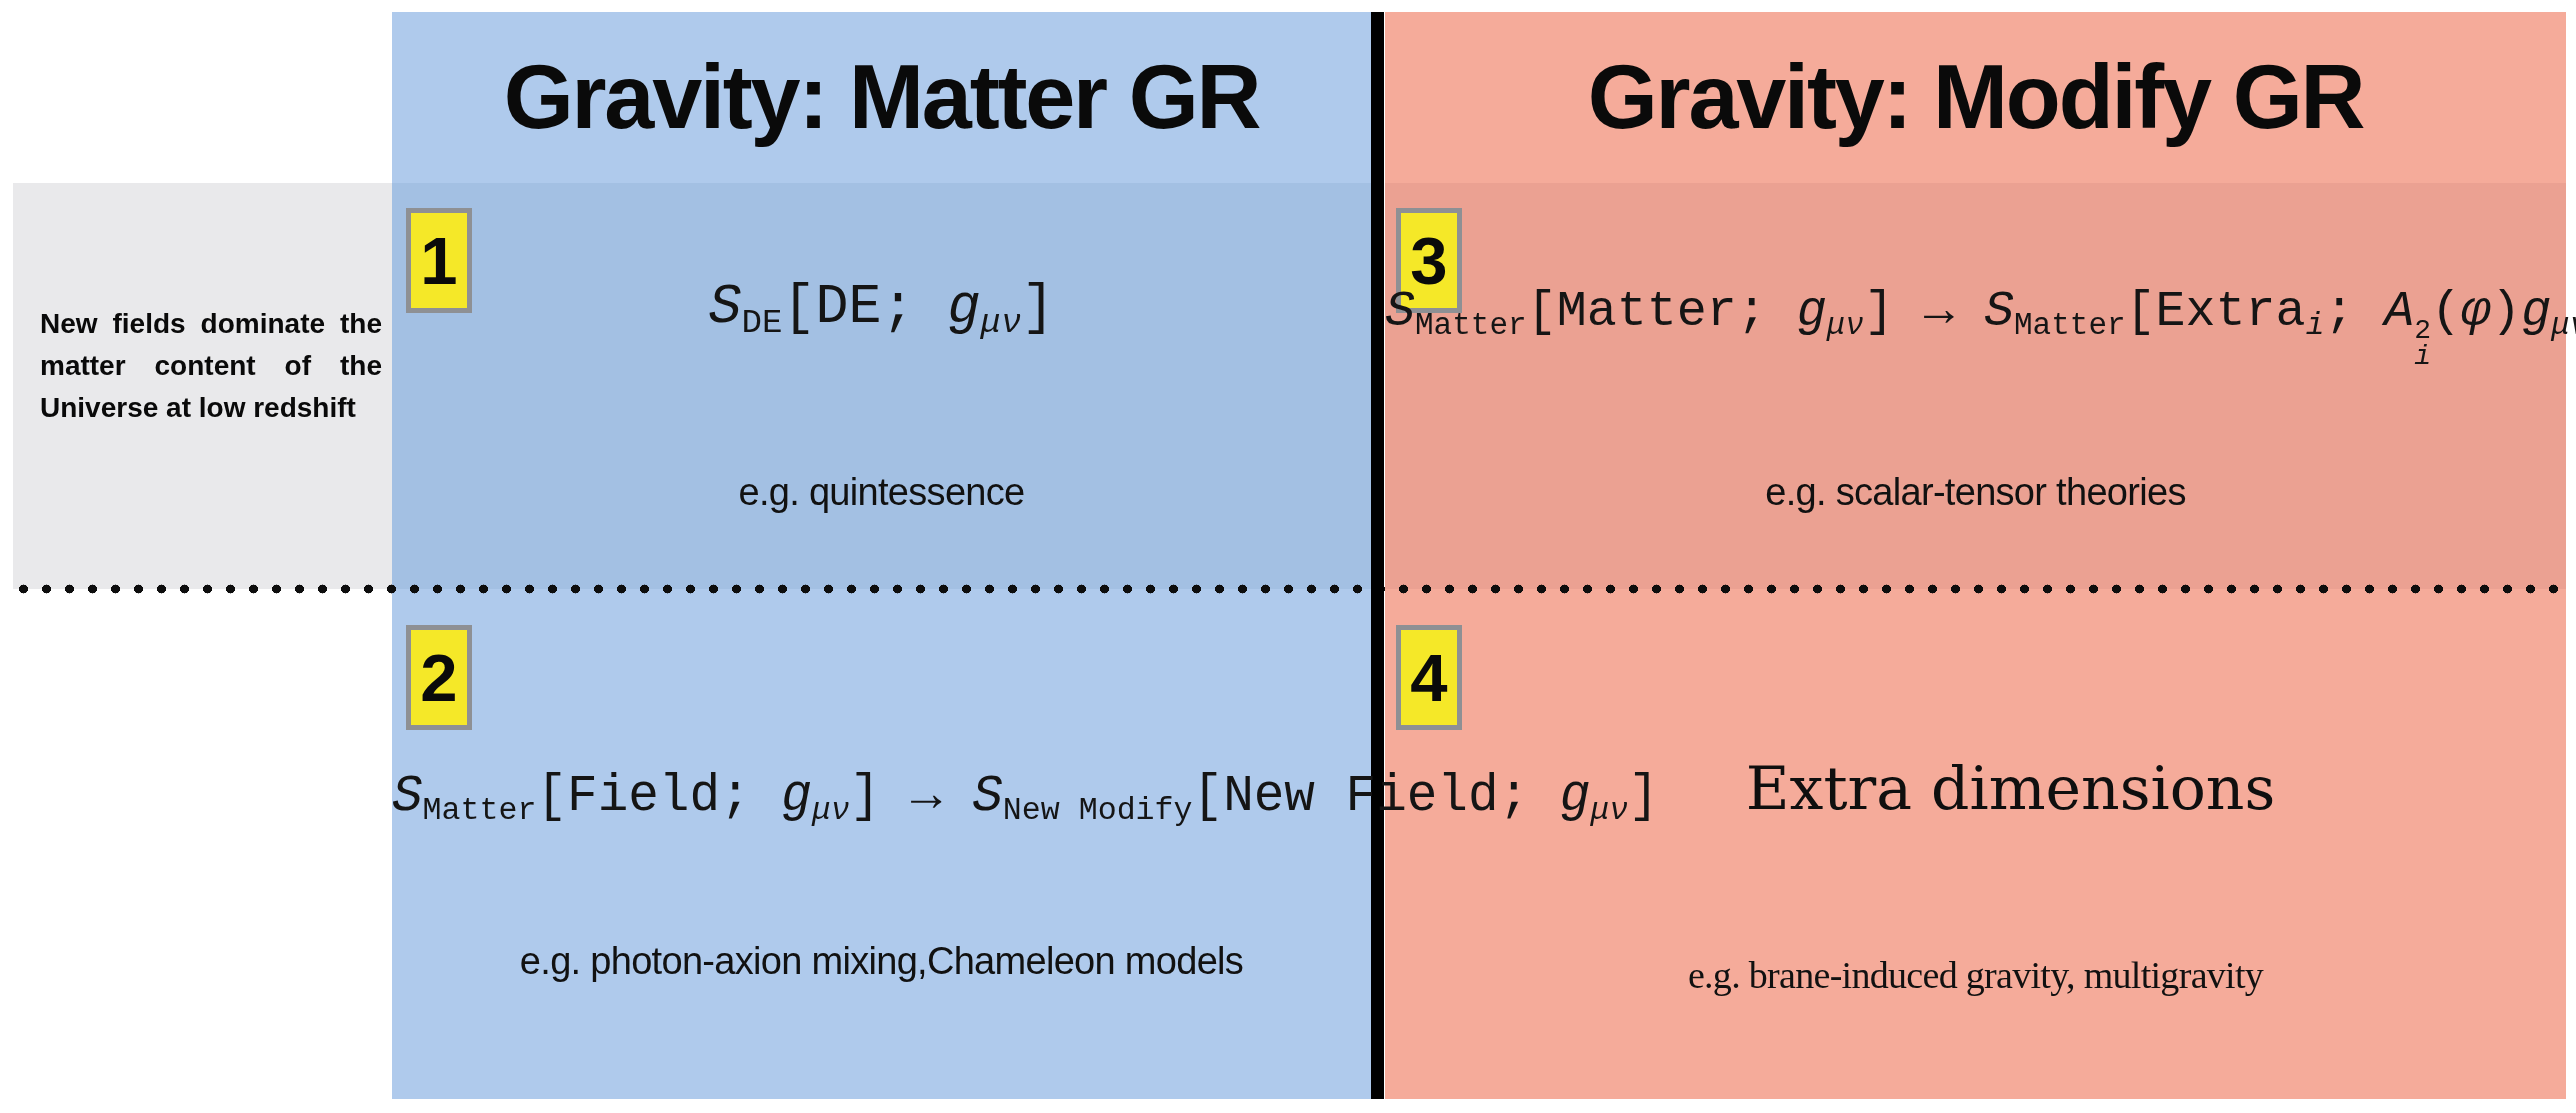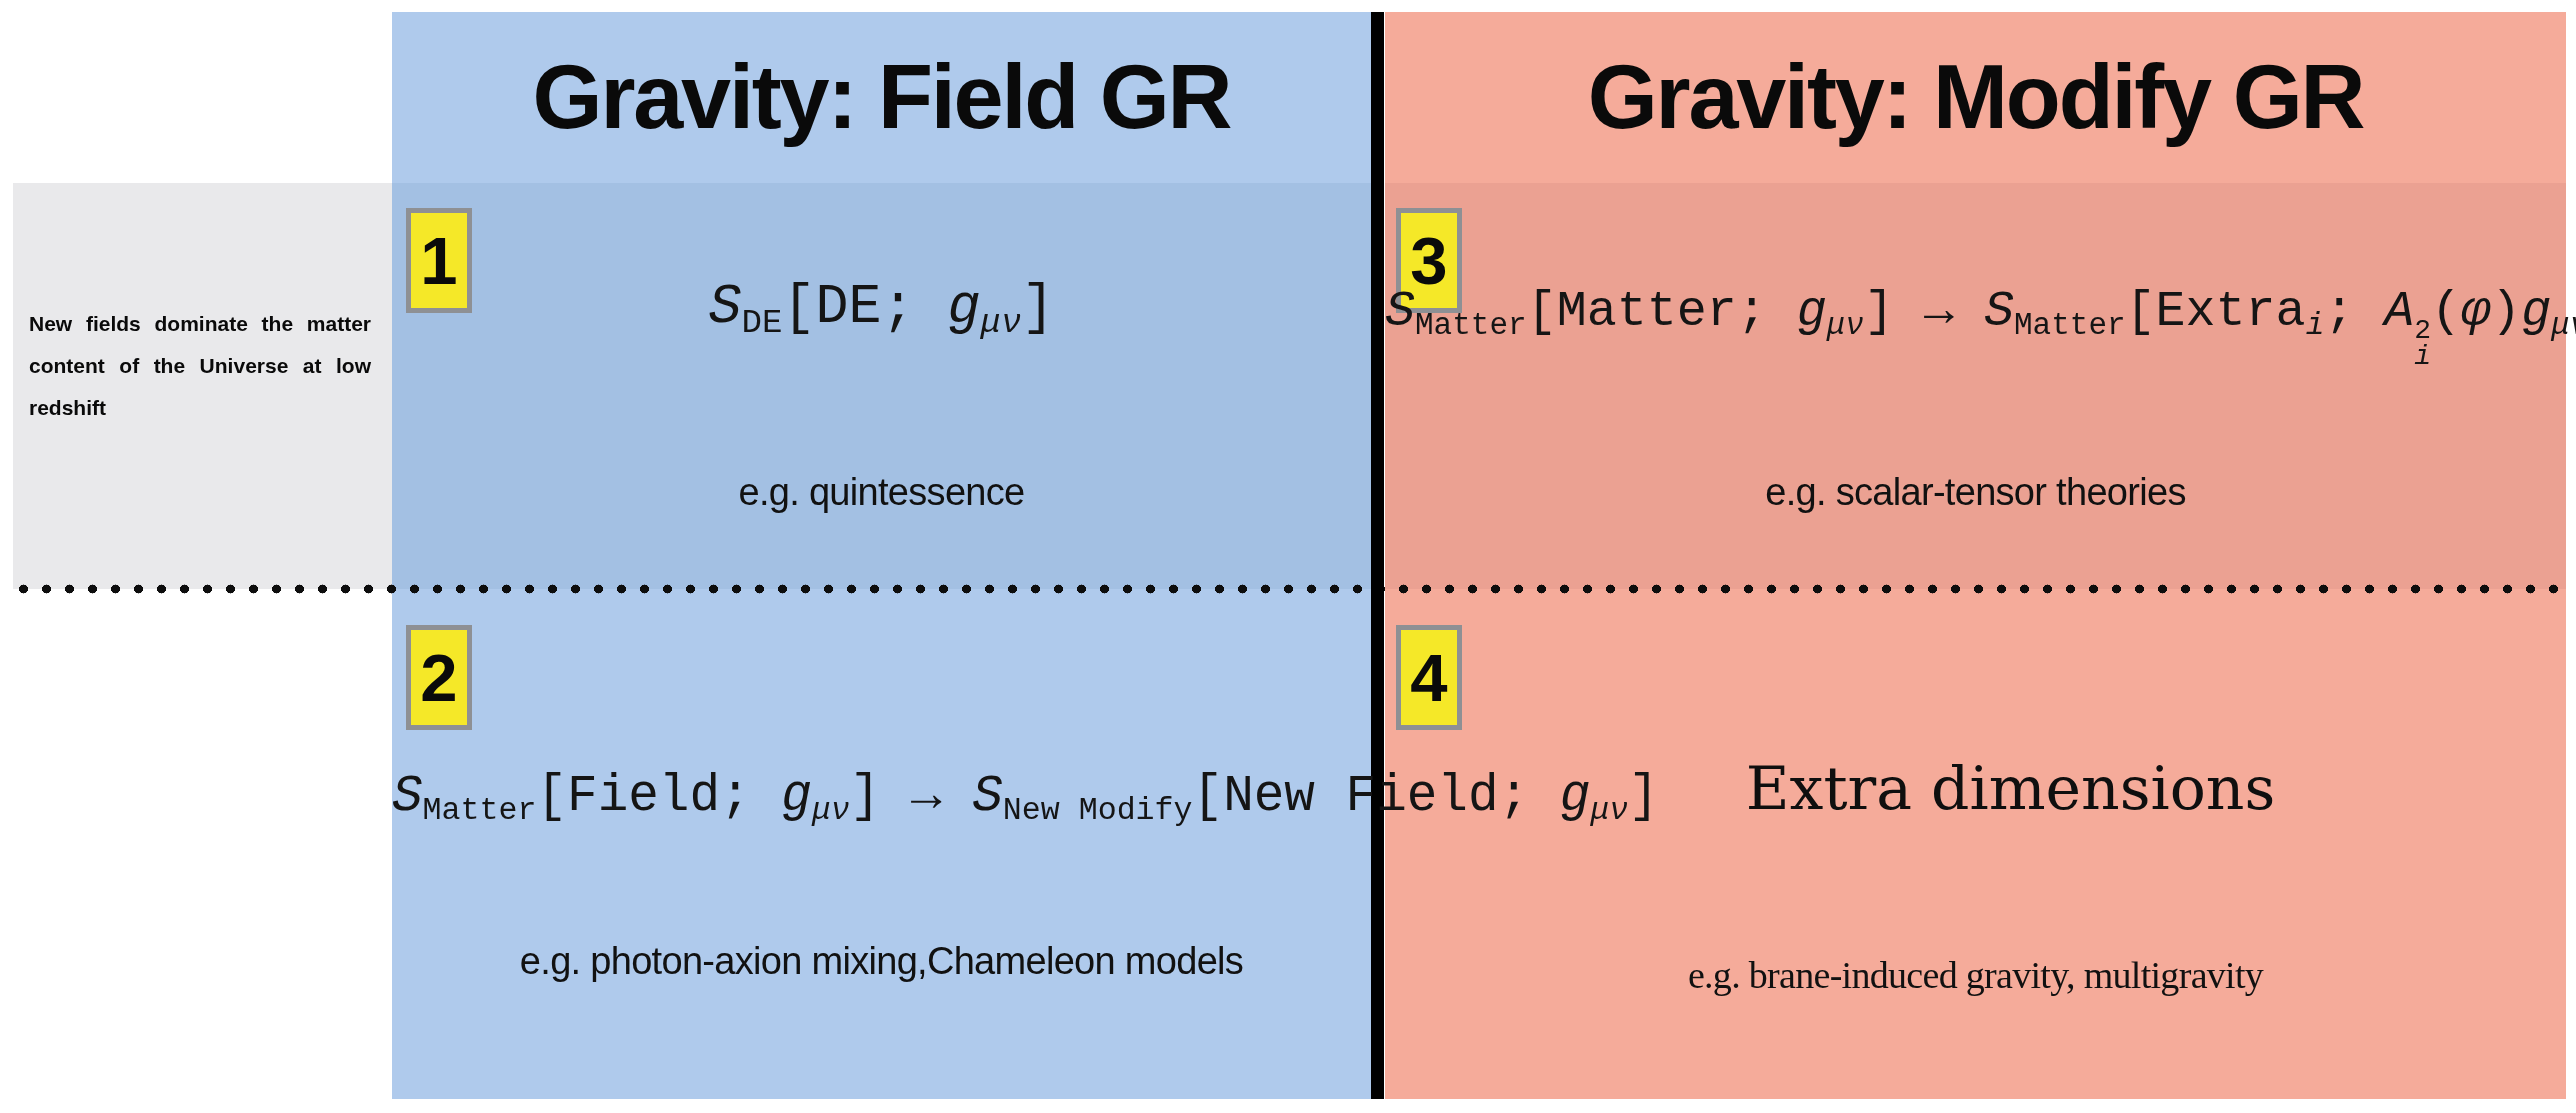"Gravity: Field GR" div.title { text: Field -> Matter }
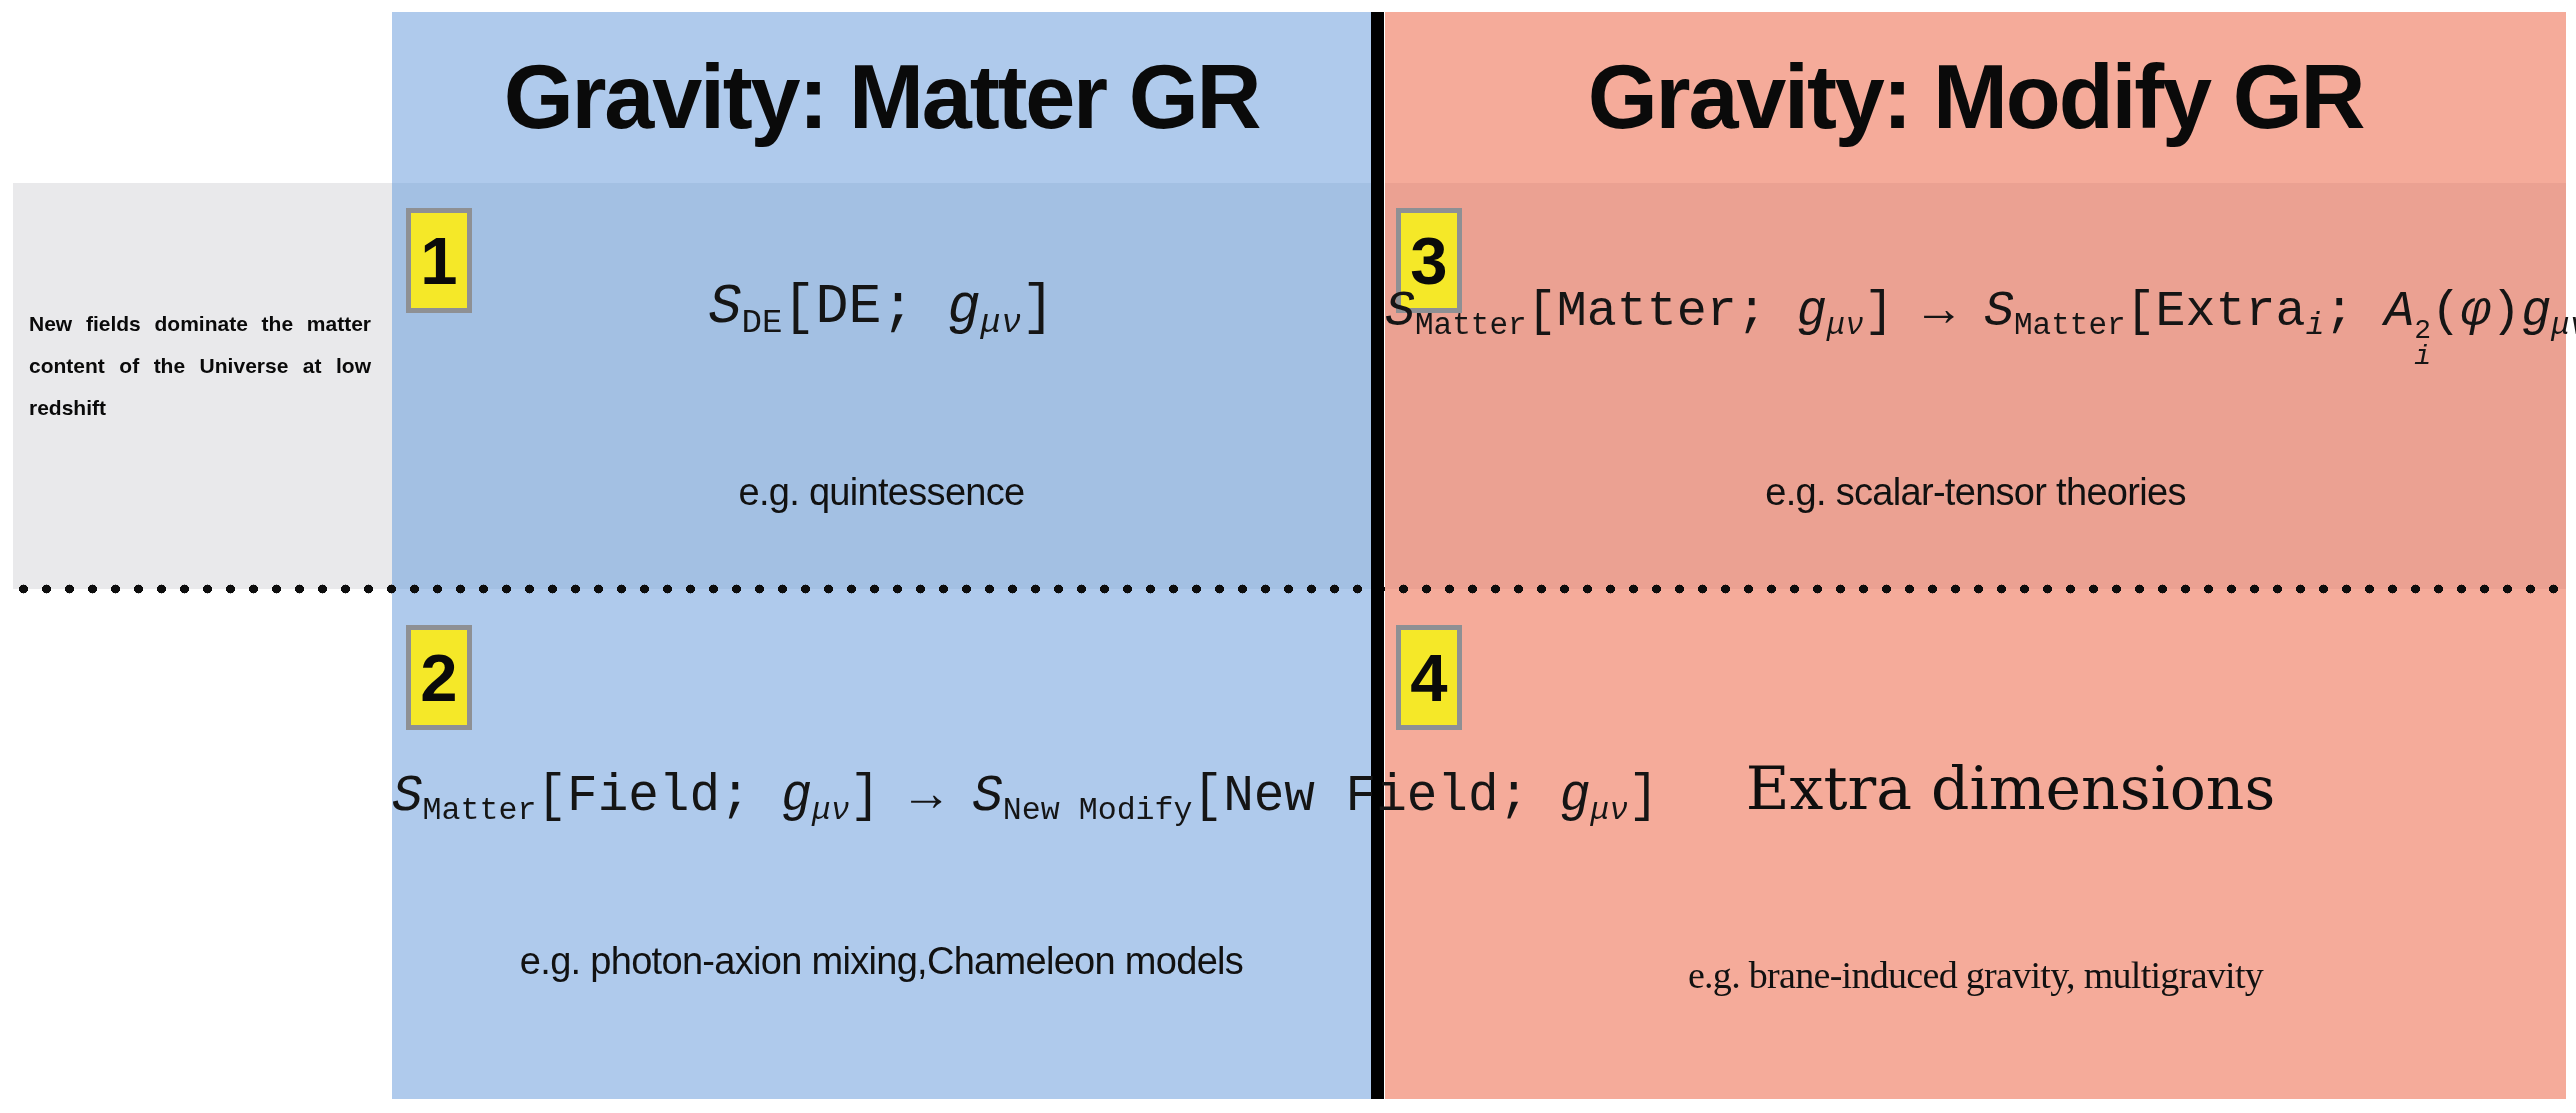"New fields dominate the matter" .sidebar-text { font-size: 21px -> 28px; left: 29px -> 40px }
